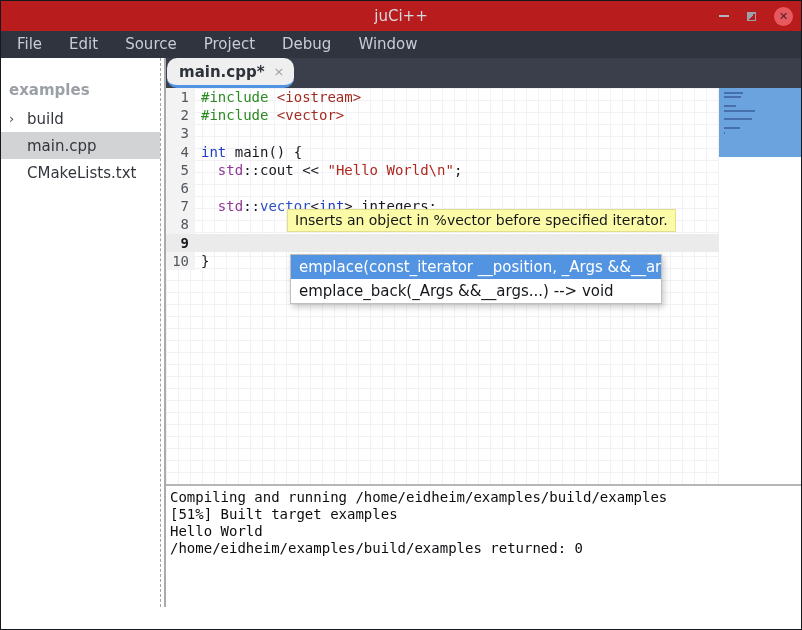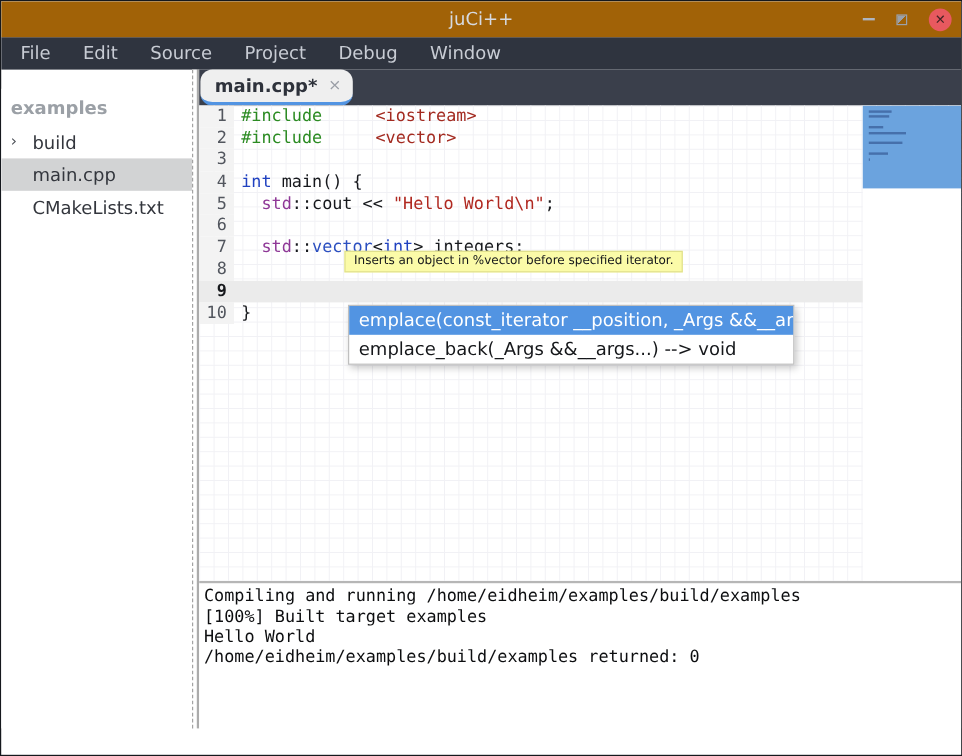"juCi++" .titlebar { background: #a16207 -> #b91c1c }
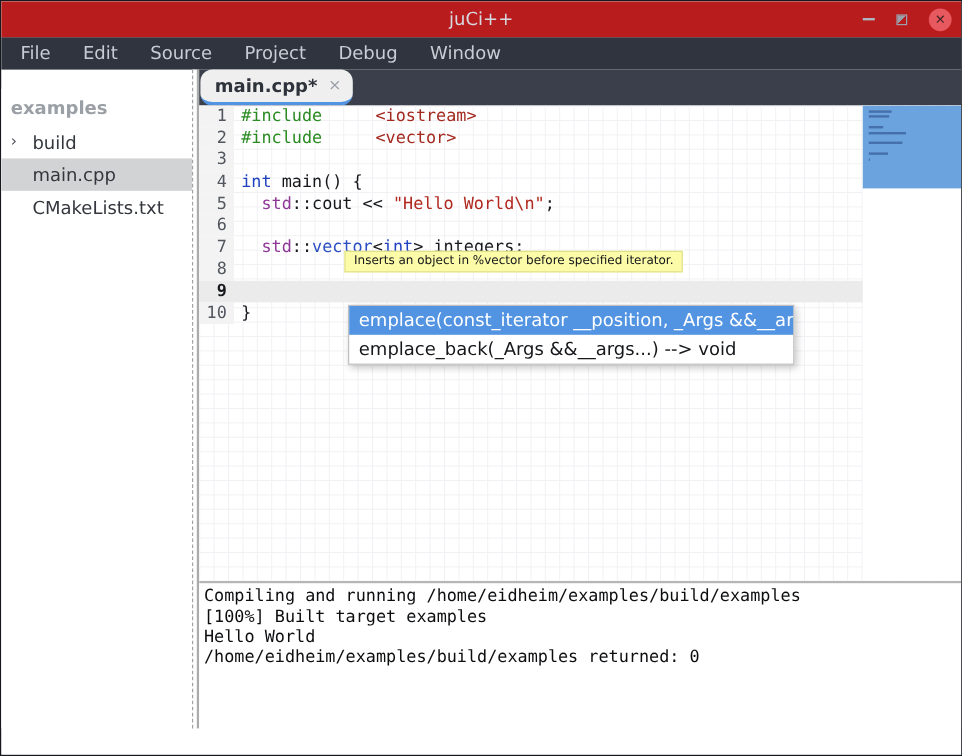"<iostream>" .c-hdr { margin-left: 36px -> none }
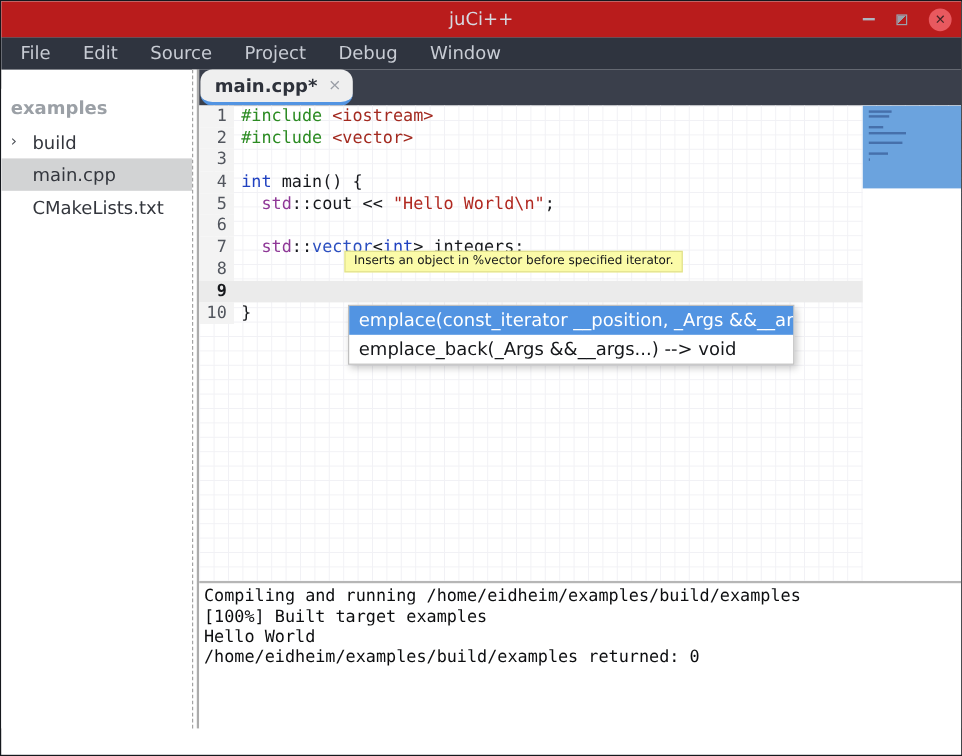"Inserts an object in %vector" .doc-tooltip { font-size: 10px -> 14px }
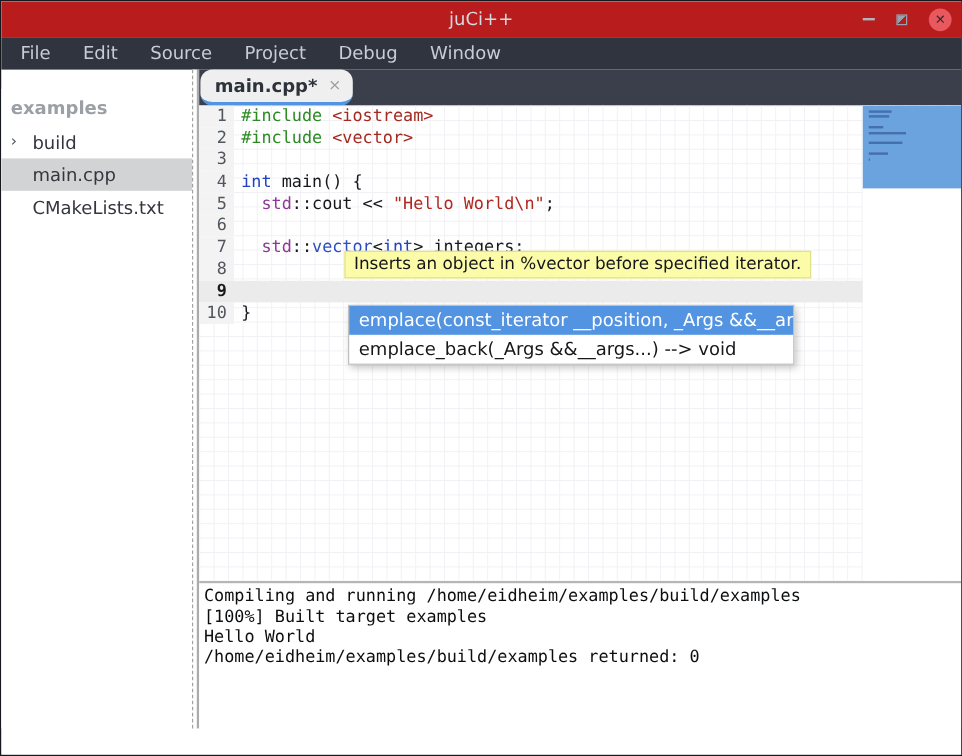"[100%] Built target examples" div.out-line { text: 100% -> 51% }
